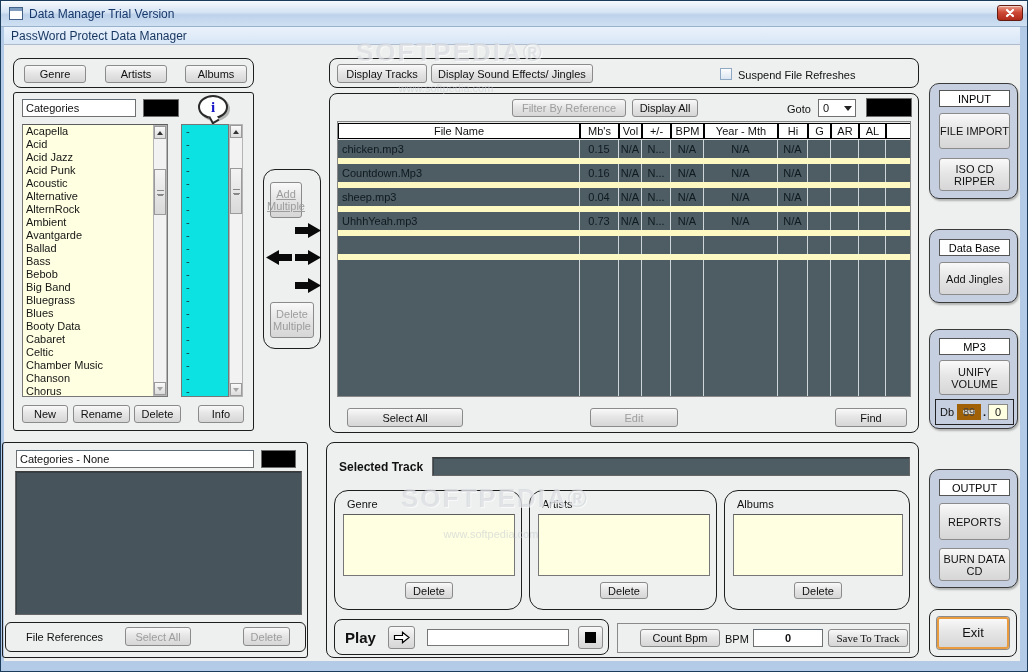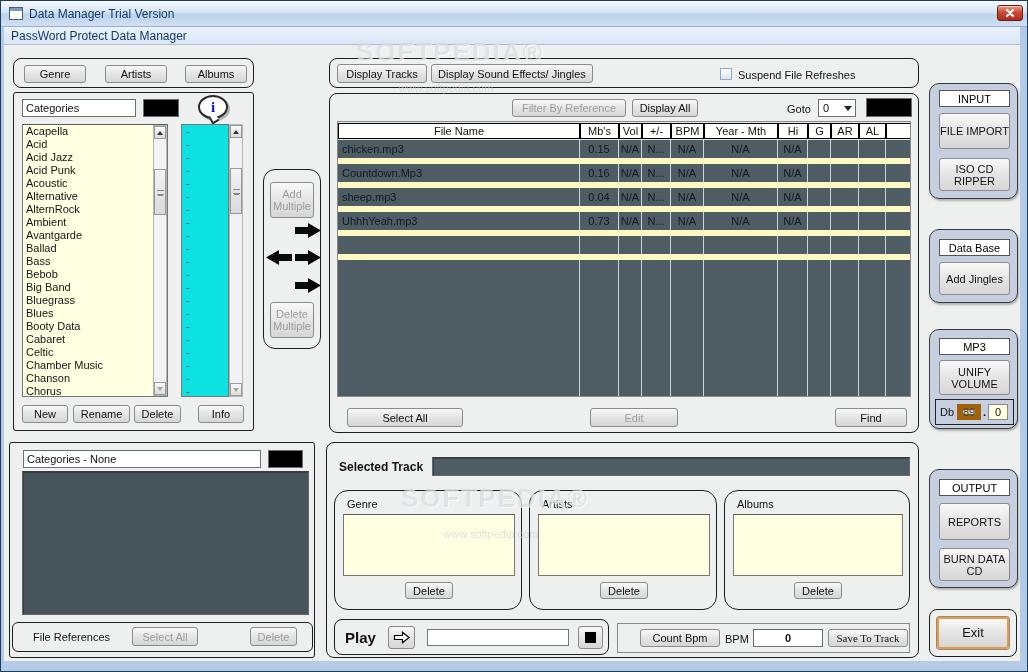"Add Multiple" div.btn { text-decoration: none -> underline; width: 44px -> 32px }
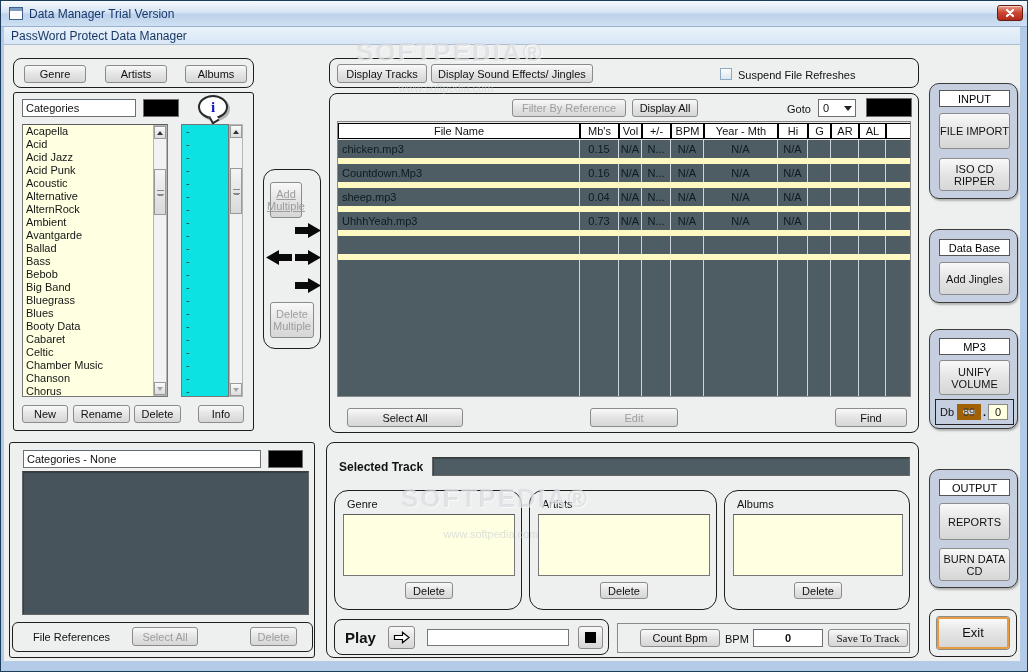"Categories - None" div.panel { left: 8px -> 1px }
